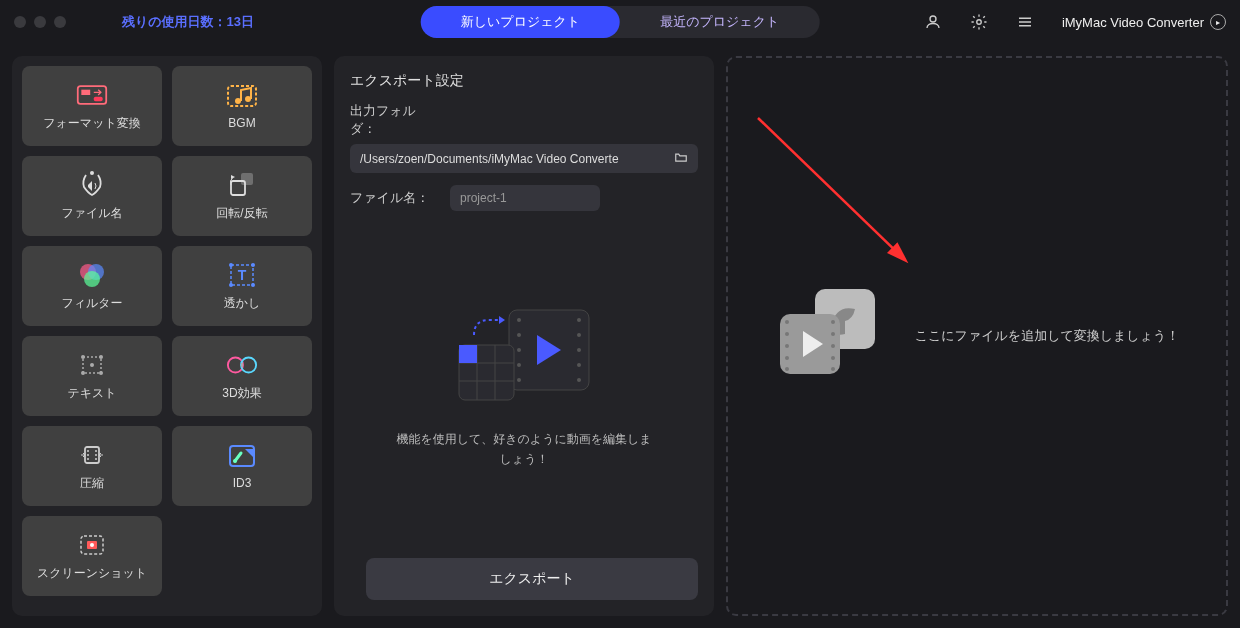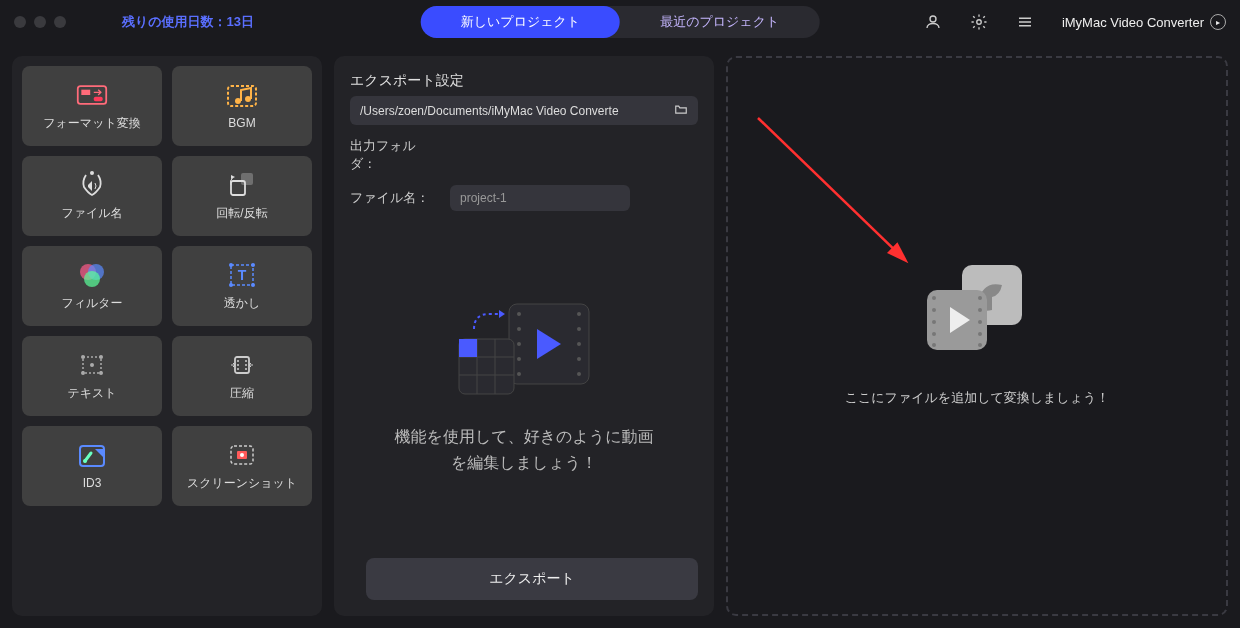"/Users/zoen/Documents/iMyMac Video" div.field-row { order: before "出力フォルダ：" -> after "出力フォルダ：" }
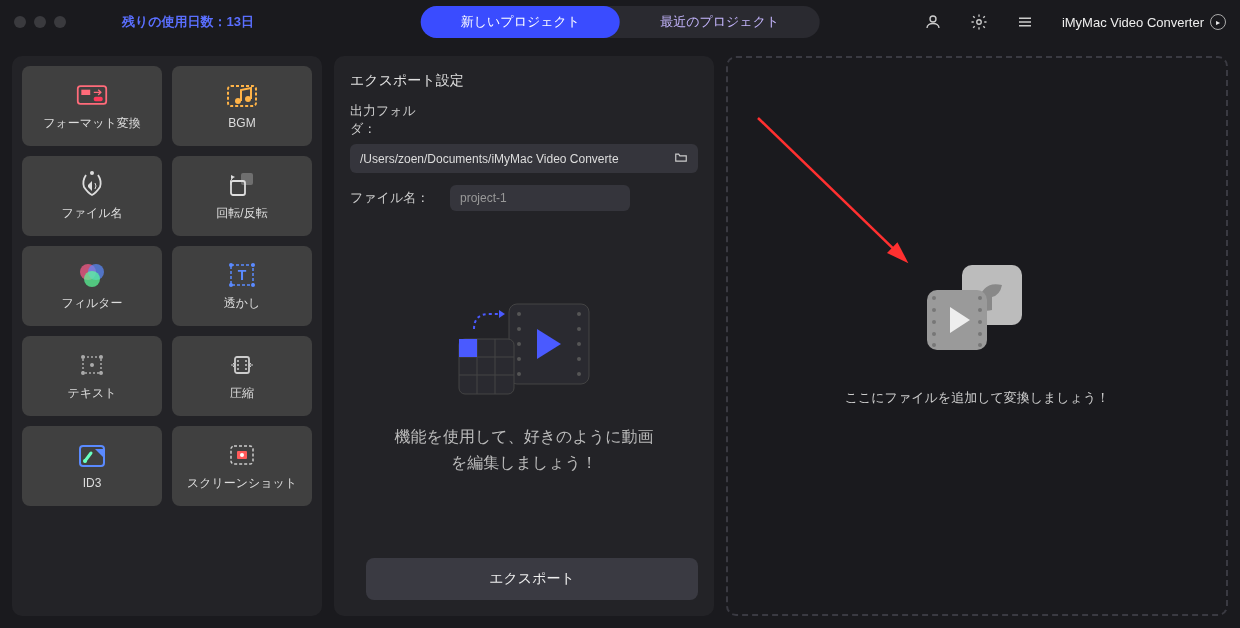"project-1" .name-box { width: 180px -> 150px }
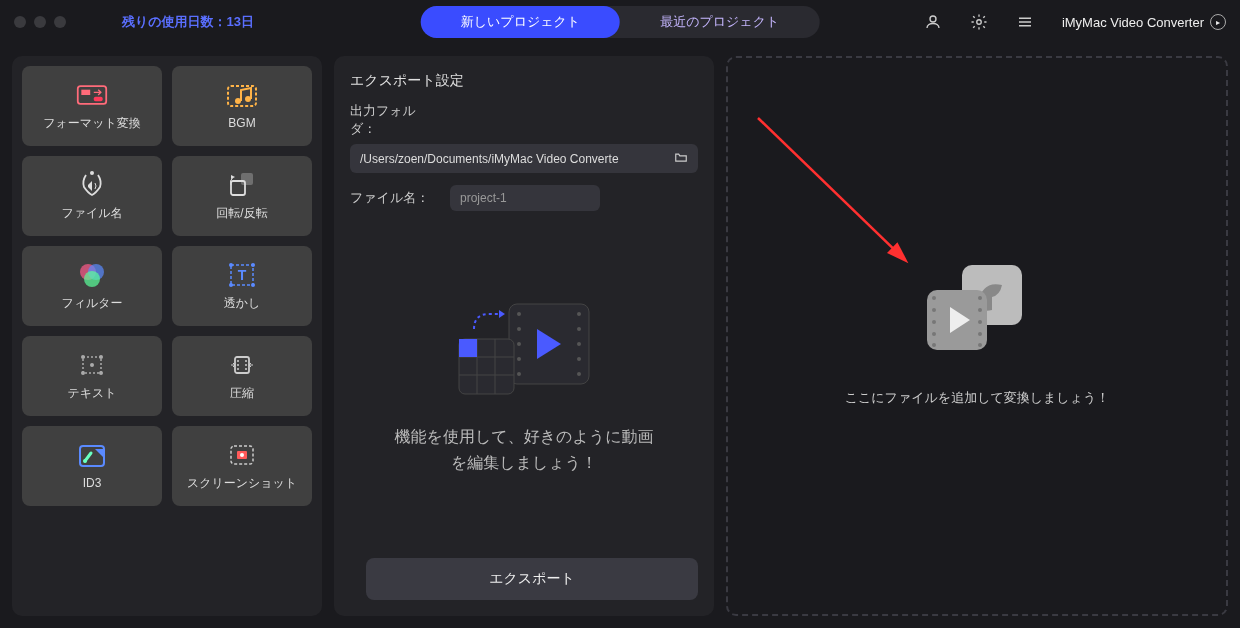"ここにファイルを追加して変換しましょう！" .drop-panel { flex-direction: column -> none }
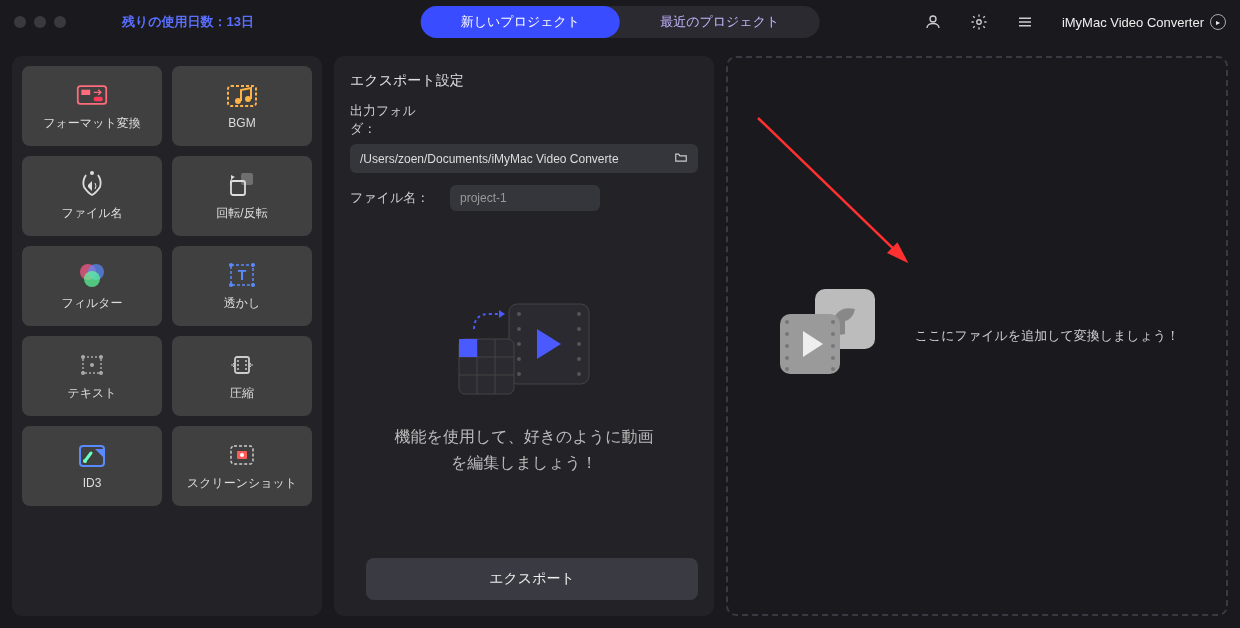"3D効果" div.tool { html: none -> <div> <div> <svg> <circle></circle> <circle></circle> <line></line> </svg> </div> <span>3D効果</span> </div> }
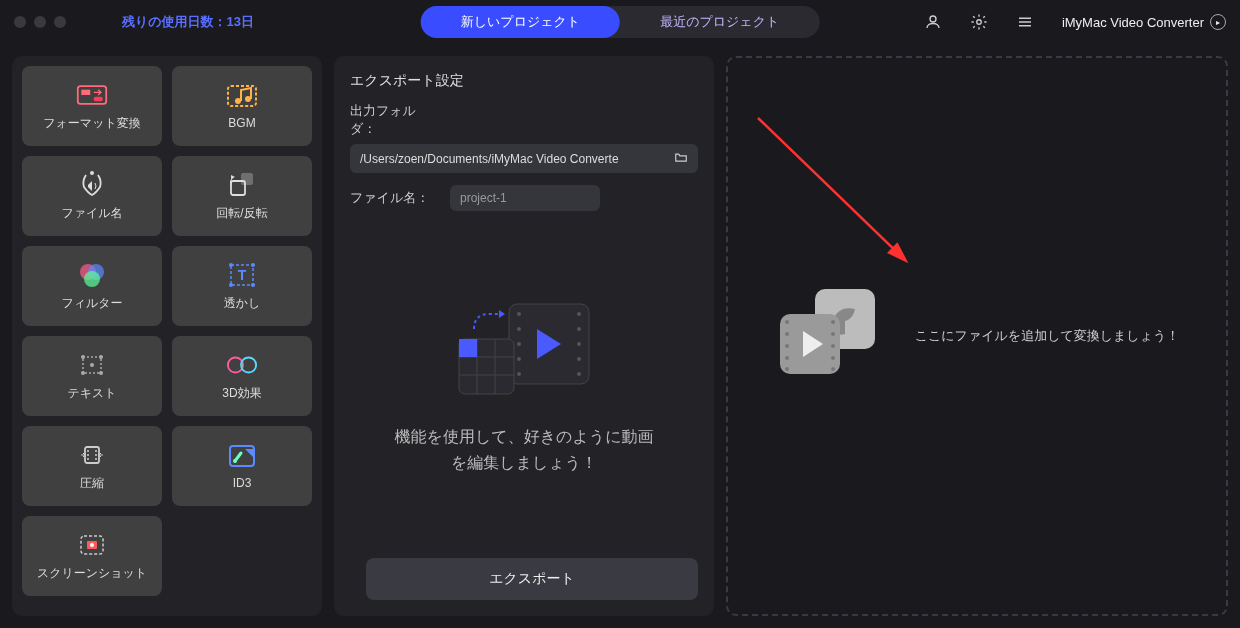"機能を使用して、好きのように動画を編集しましょう！" .export-hint { font-size: 16px -> 12px }
